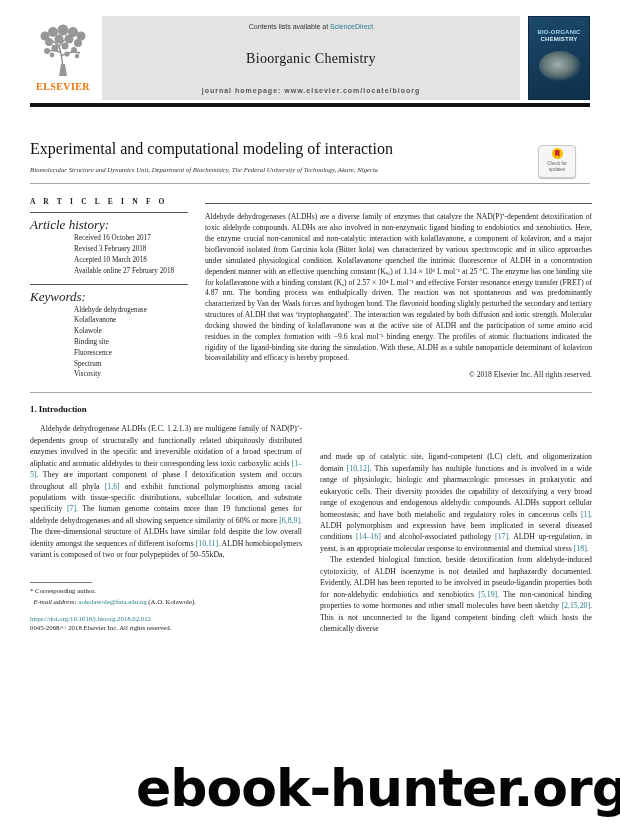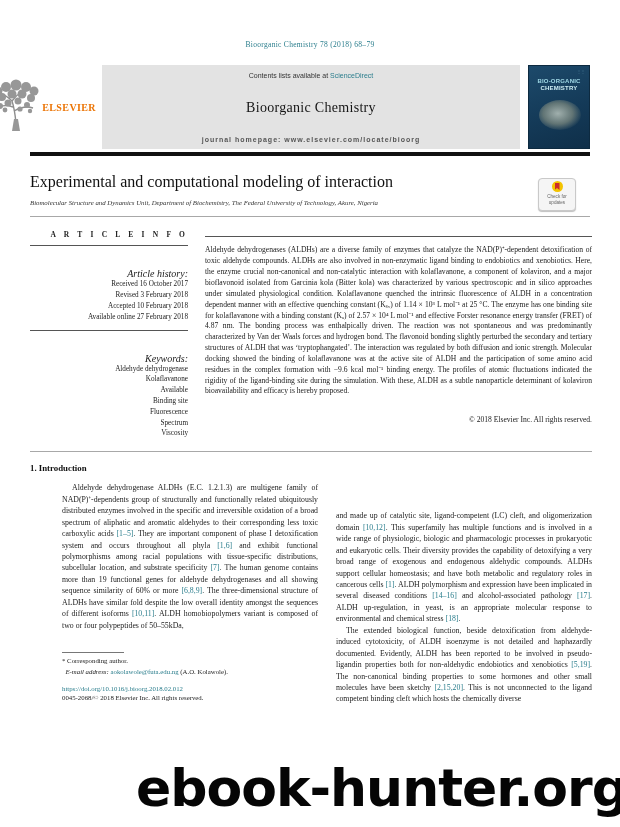"Bioorganic Chemistry 78 (2018) 68–79" div.citation { html: <div>Bioorganic Chemistry 78 (2018) 68–79</div> -> none }
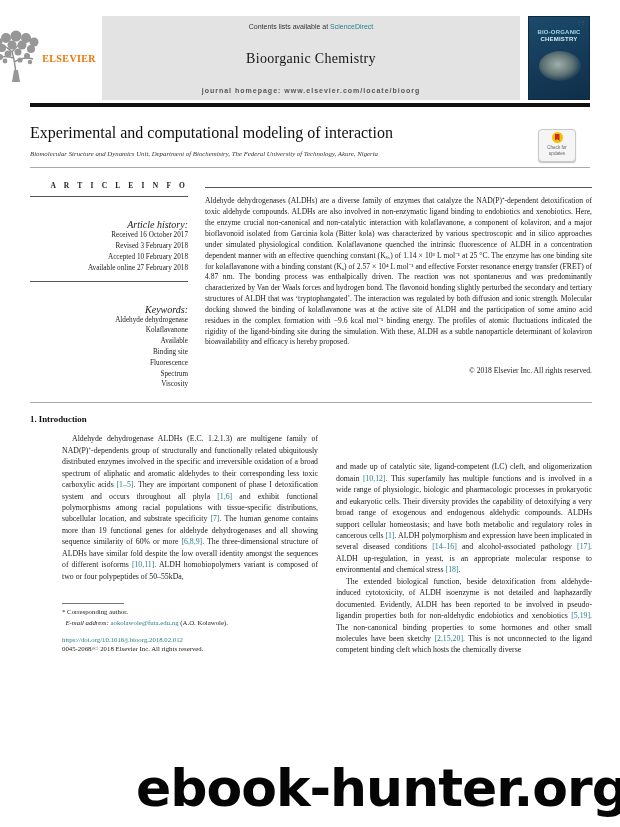"ELSEVIER" .logo-block { flex-direction: row -> column; justify-content: flex-end -> center }
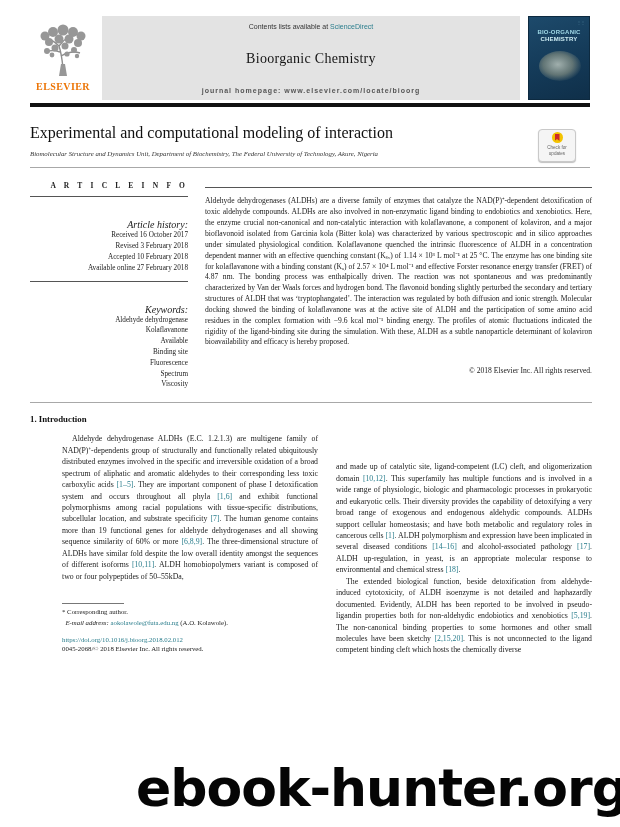"Experimental and computational modeling" .title-wrap { margin: 16px 30px 0 30px -> 32px 30px 0 30px }
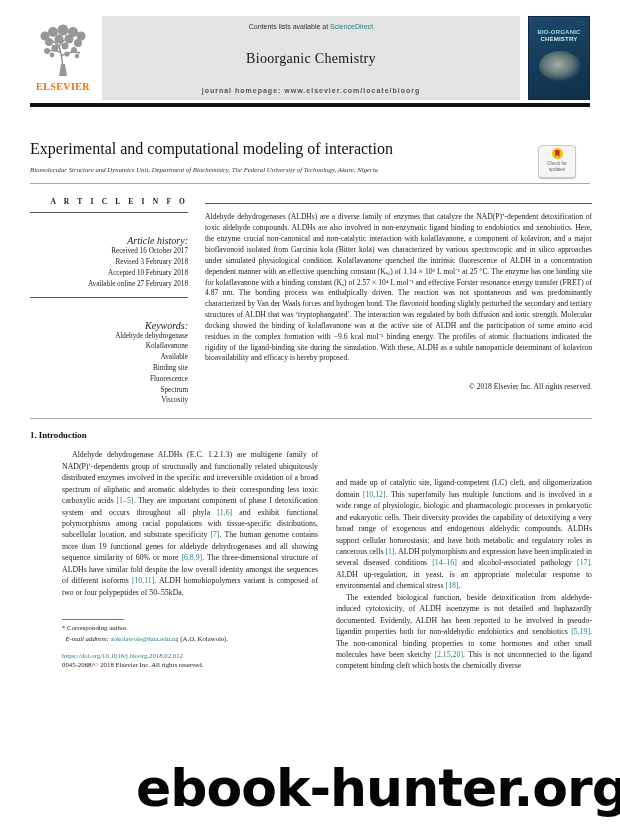"A R T I C" .info-col { text-align: right -> none }
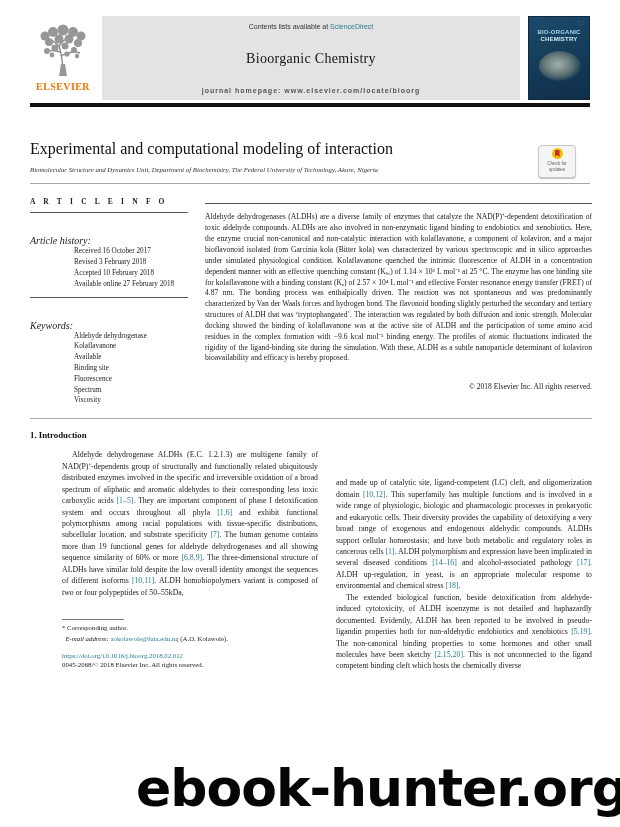"Article history:" .info-label { font-size: 10px -> 13px; margin-top: 22px -> 4px }
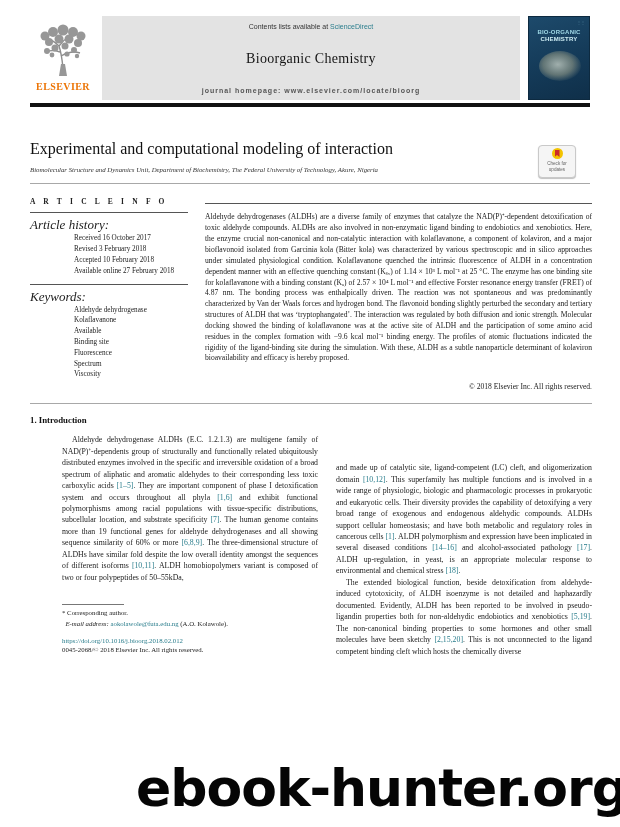"Accepted 10 February 2018" div.info-item { text: February -> March }
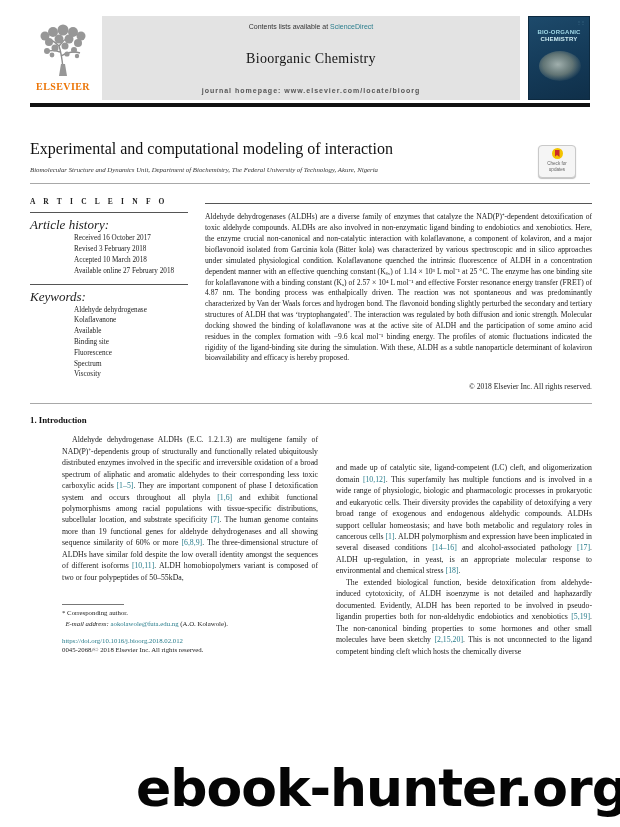"Available" div.info-item { text: Available -> Kolawole }
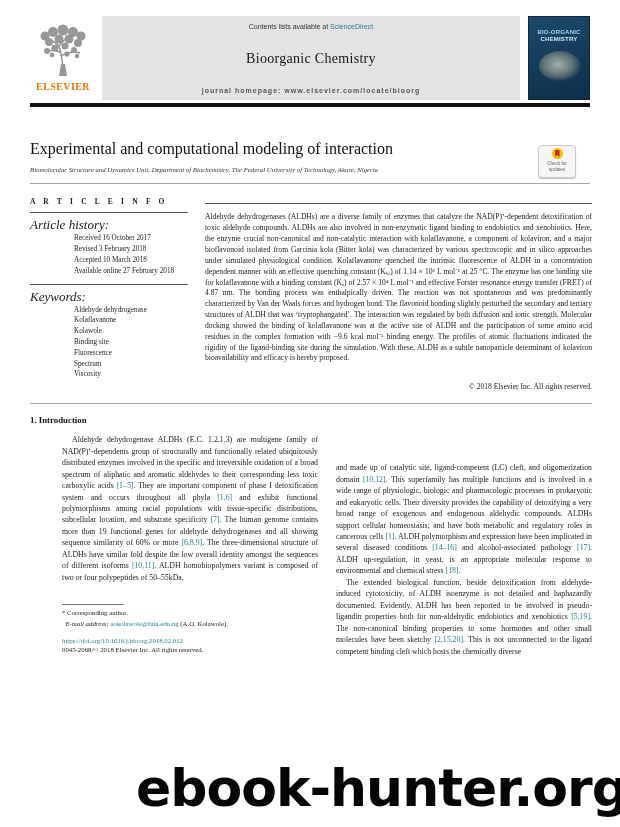"© 2018 Elsevier Inc. All" .abstract-copy { margin-top: 18px -> 6px }
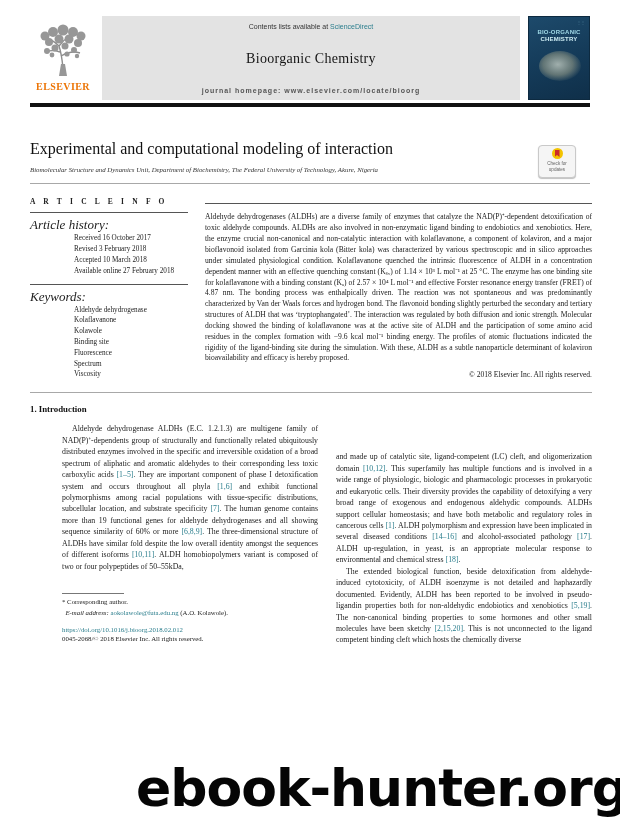"Aldehyde dehydrogenase ALDHs (E.C." .col { margin-left: 32px -> none }
